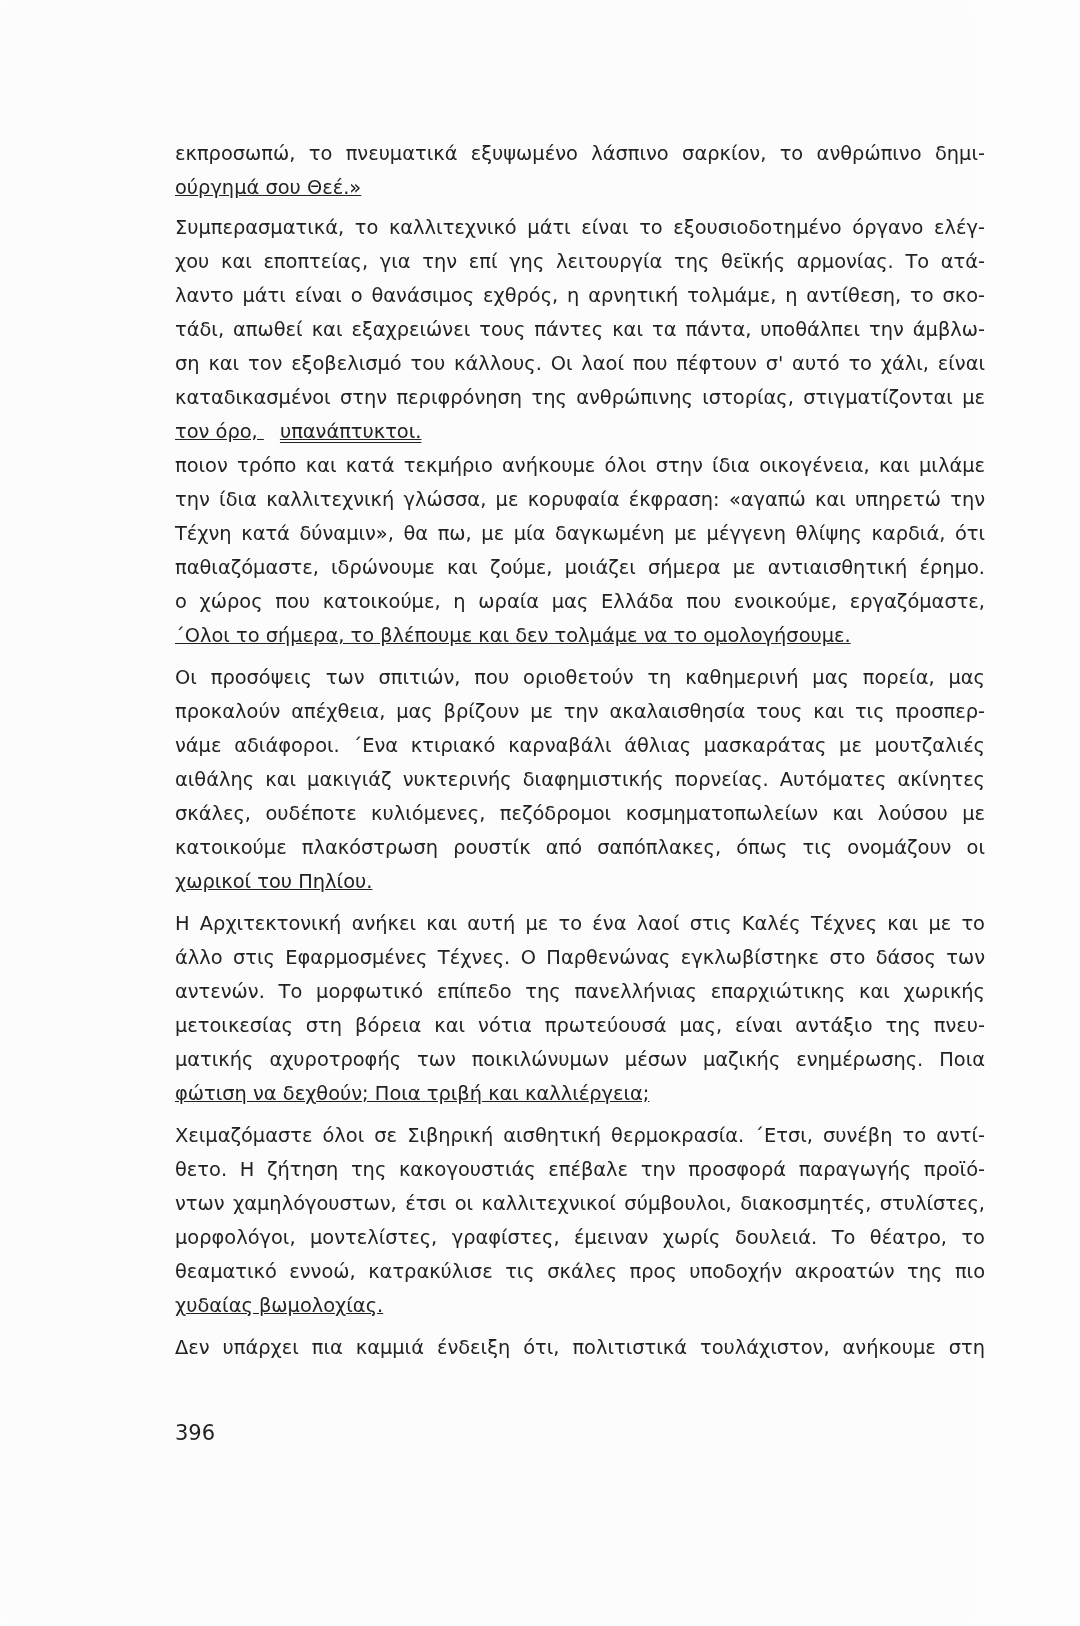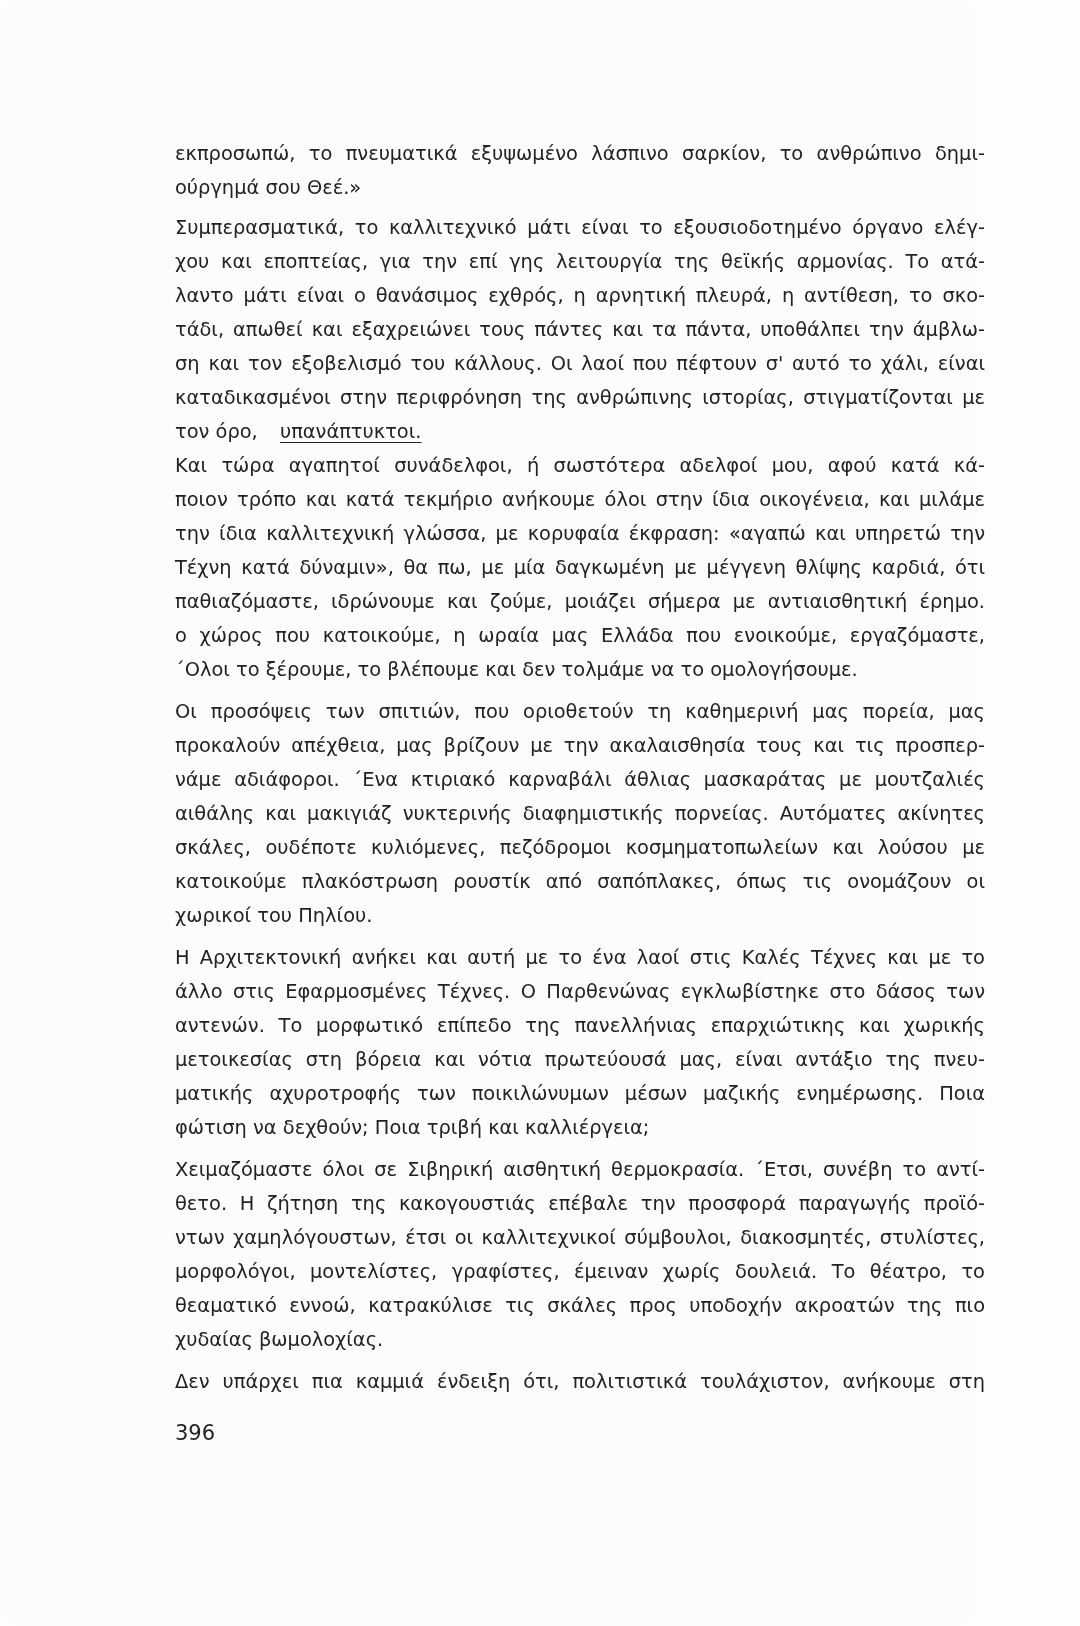"ούργημά σου Θεέ.»" .line.last { text-decoration: none -> underline }
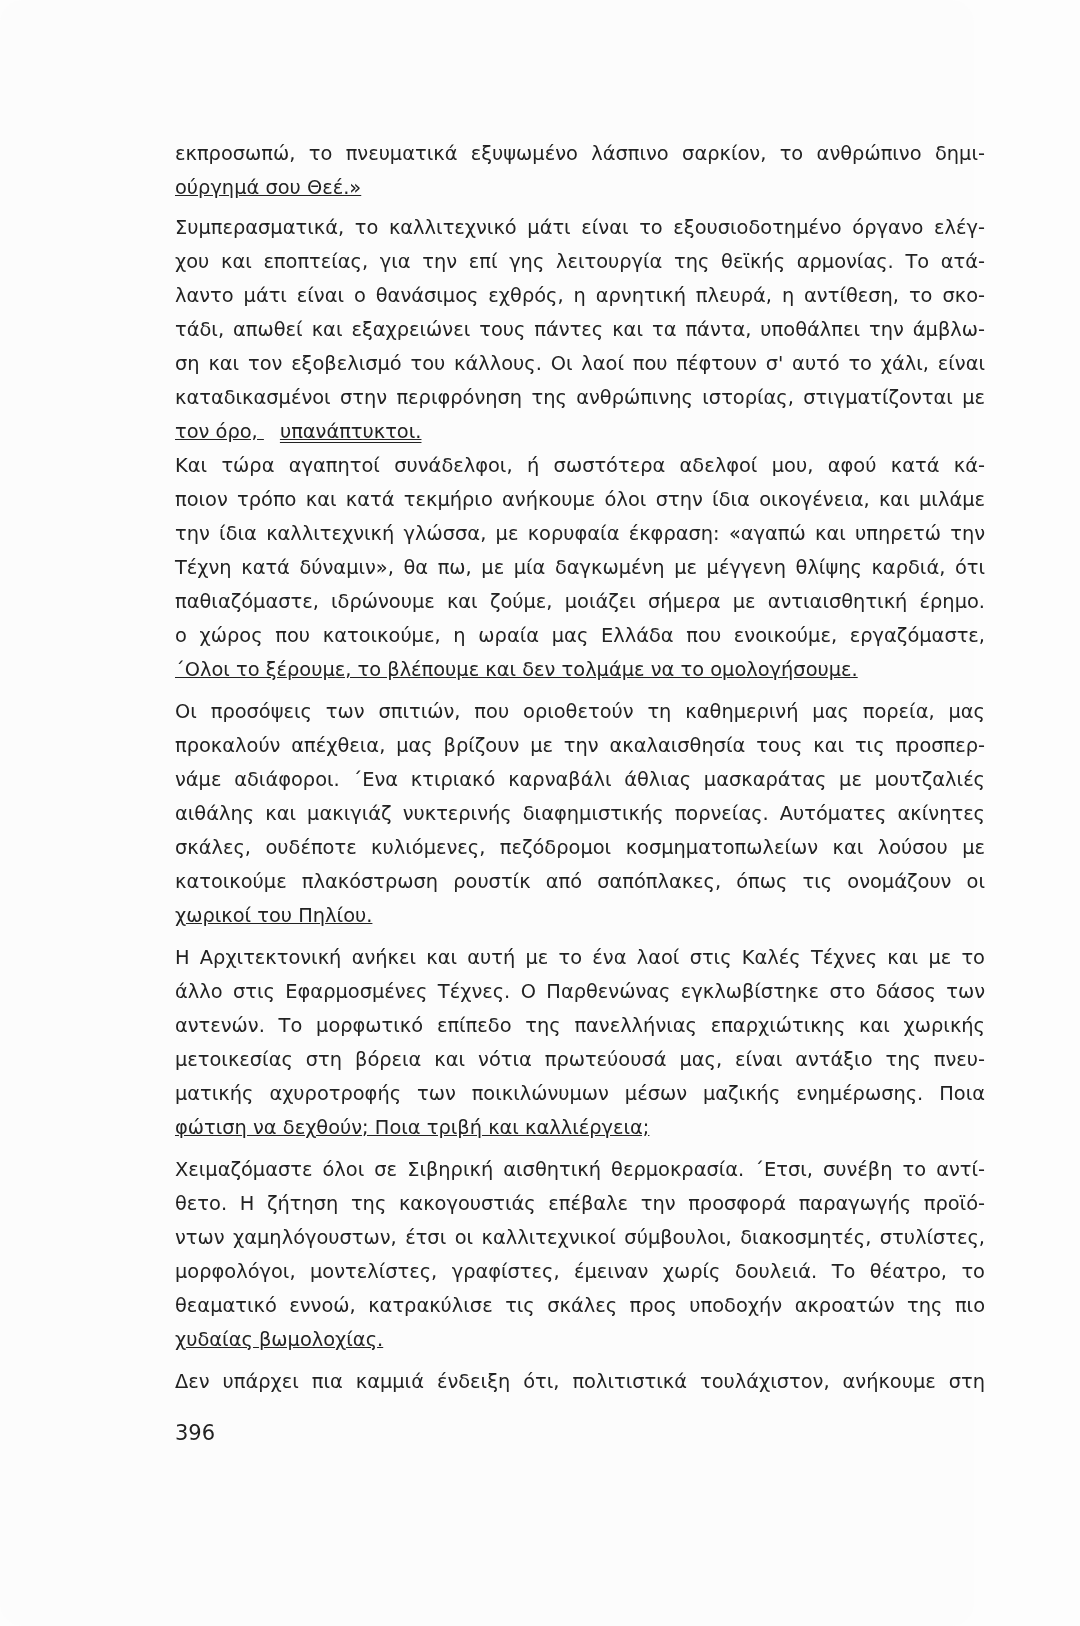"λαντο μάτι είναι ο θανάσιμος" div.line { text: πλευρά -> τολμάμε }
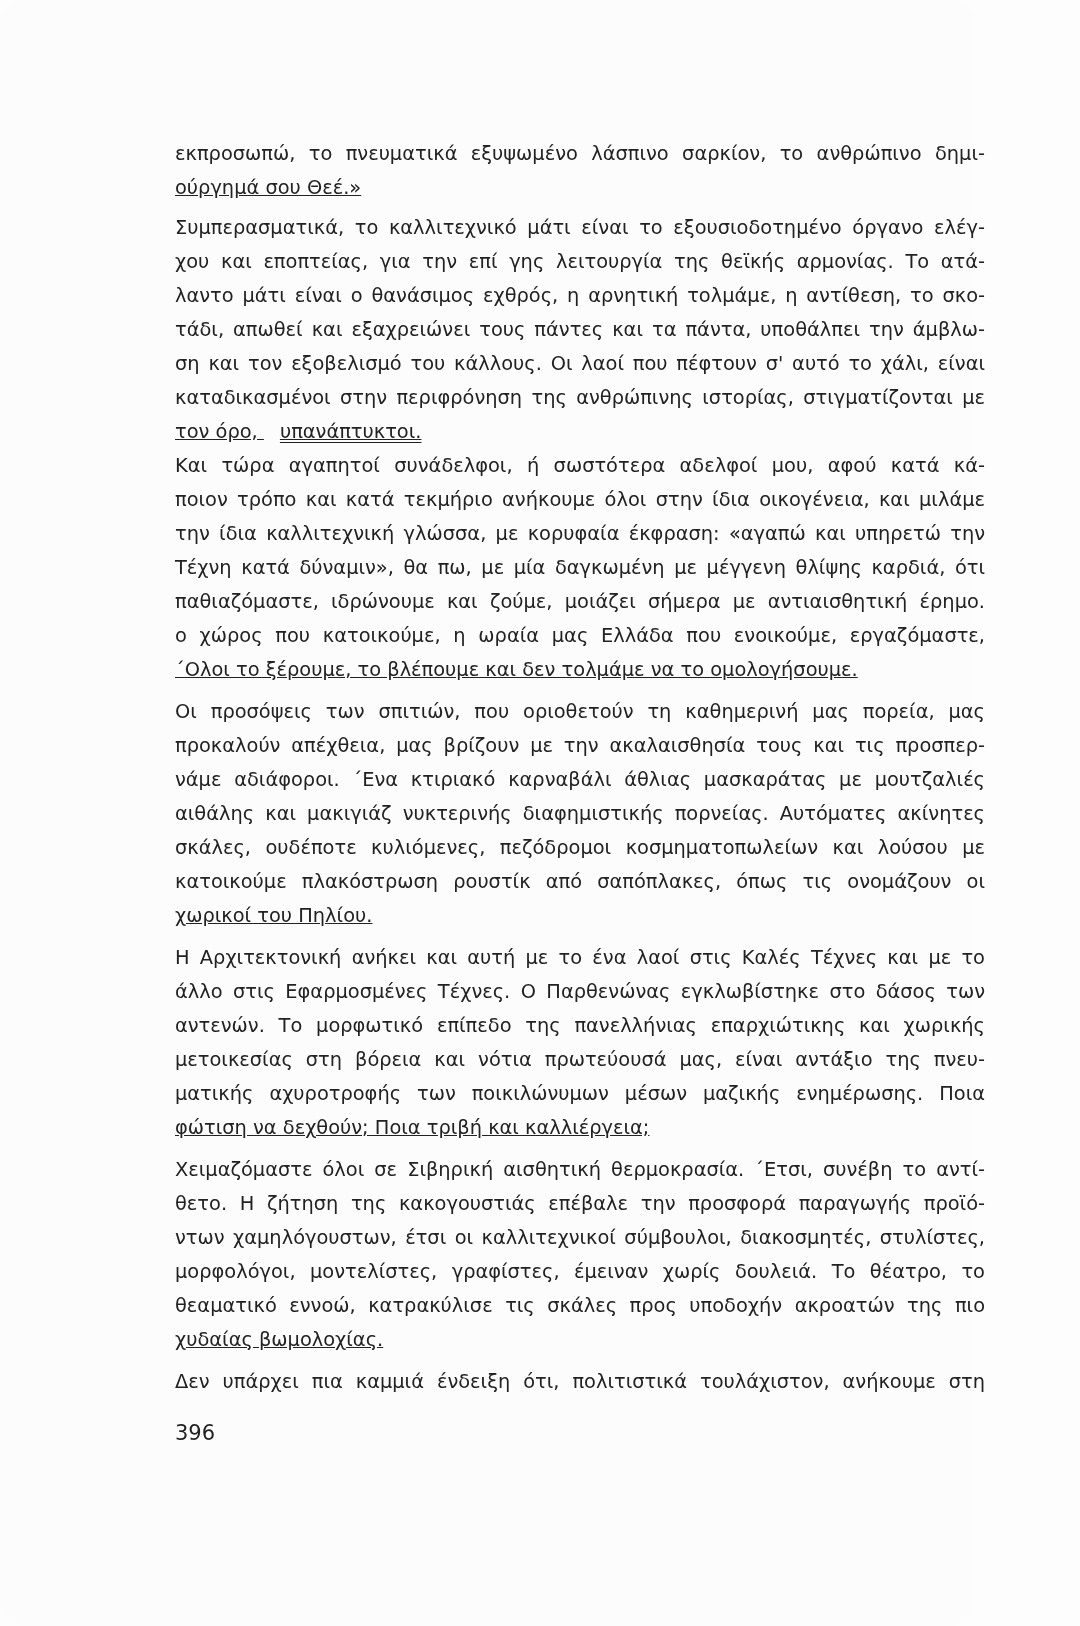"Και τώρα αγαπητοί συνάδελφοι, ή" div.line { html: <div>Και τώρα αγαπητοί συνάδελφοι, ή σωστότερα αδελφοί μου, αφού κατά κά-</div> -> none }
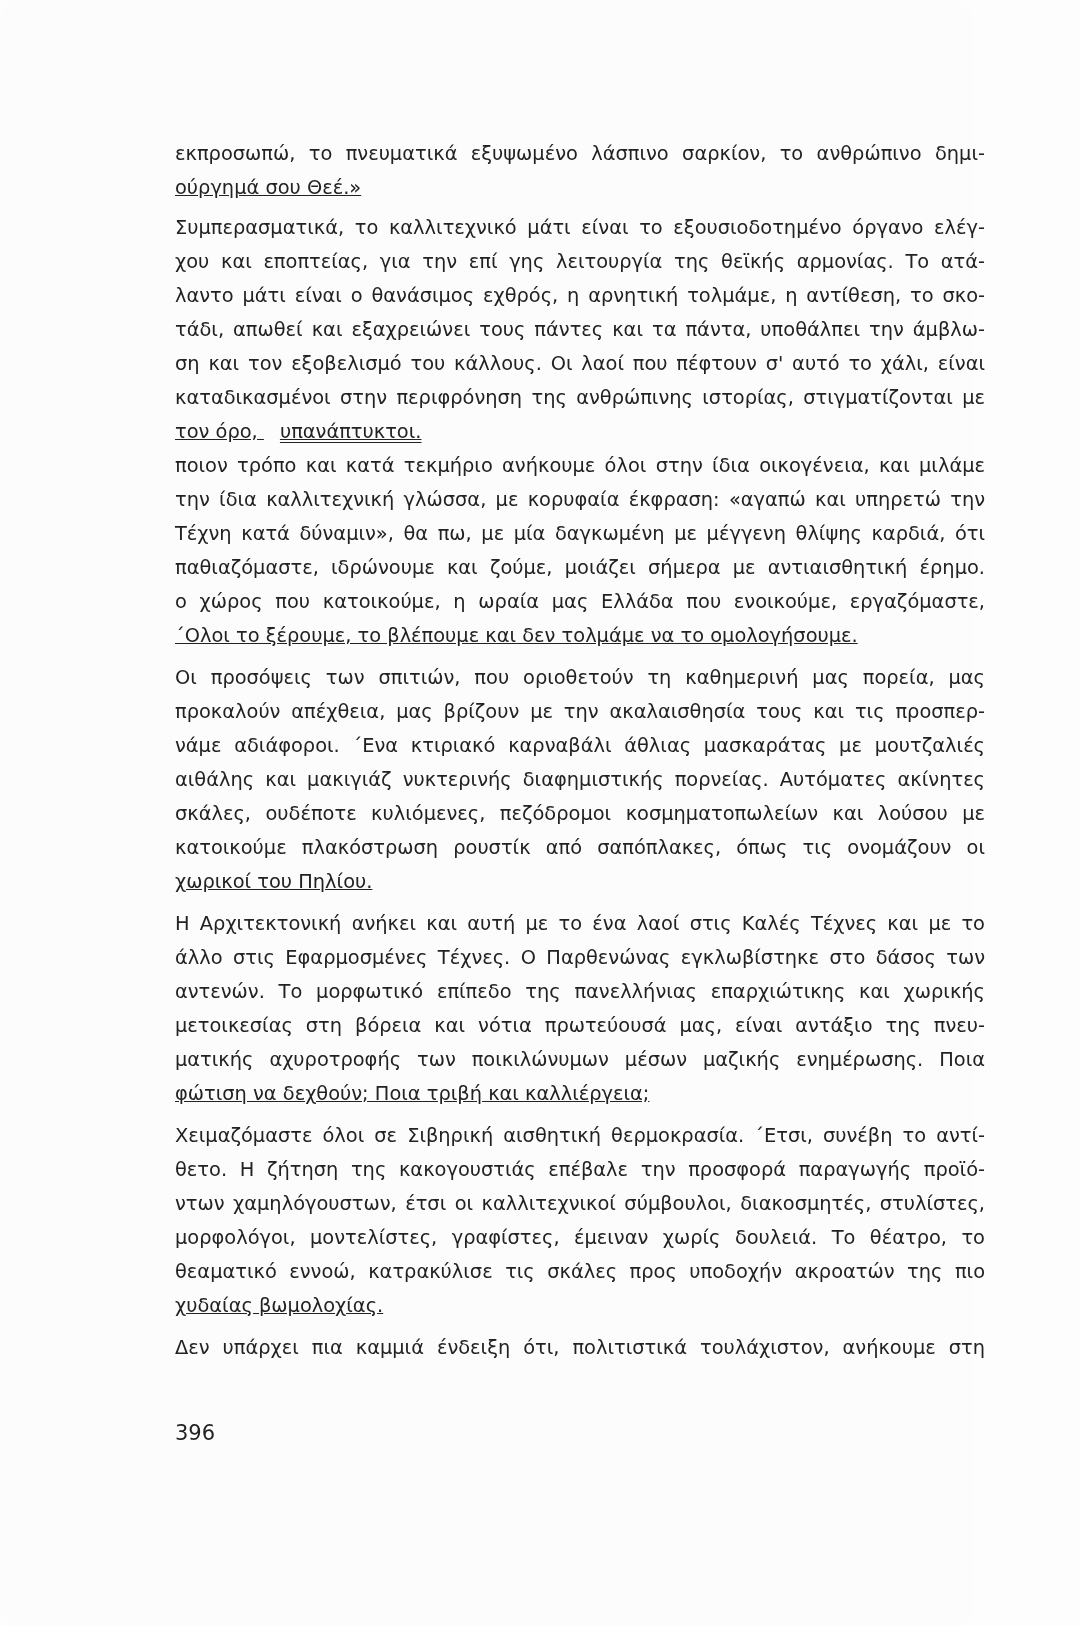"΄Ολοι το ξέρουμε, το βλέπουμε" div.line { text: ξέρουμε -> σήμερα }
